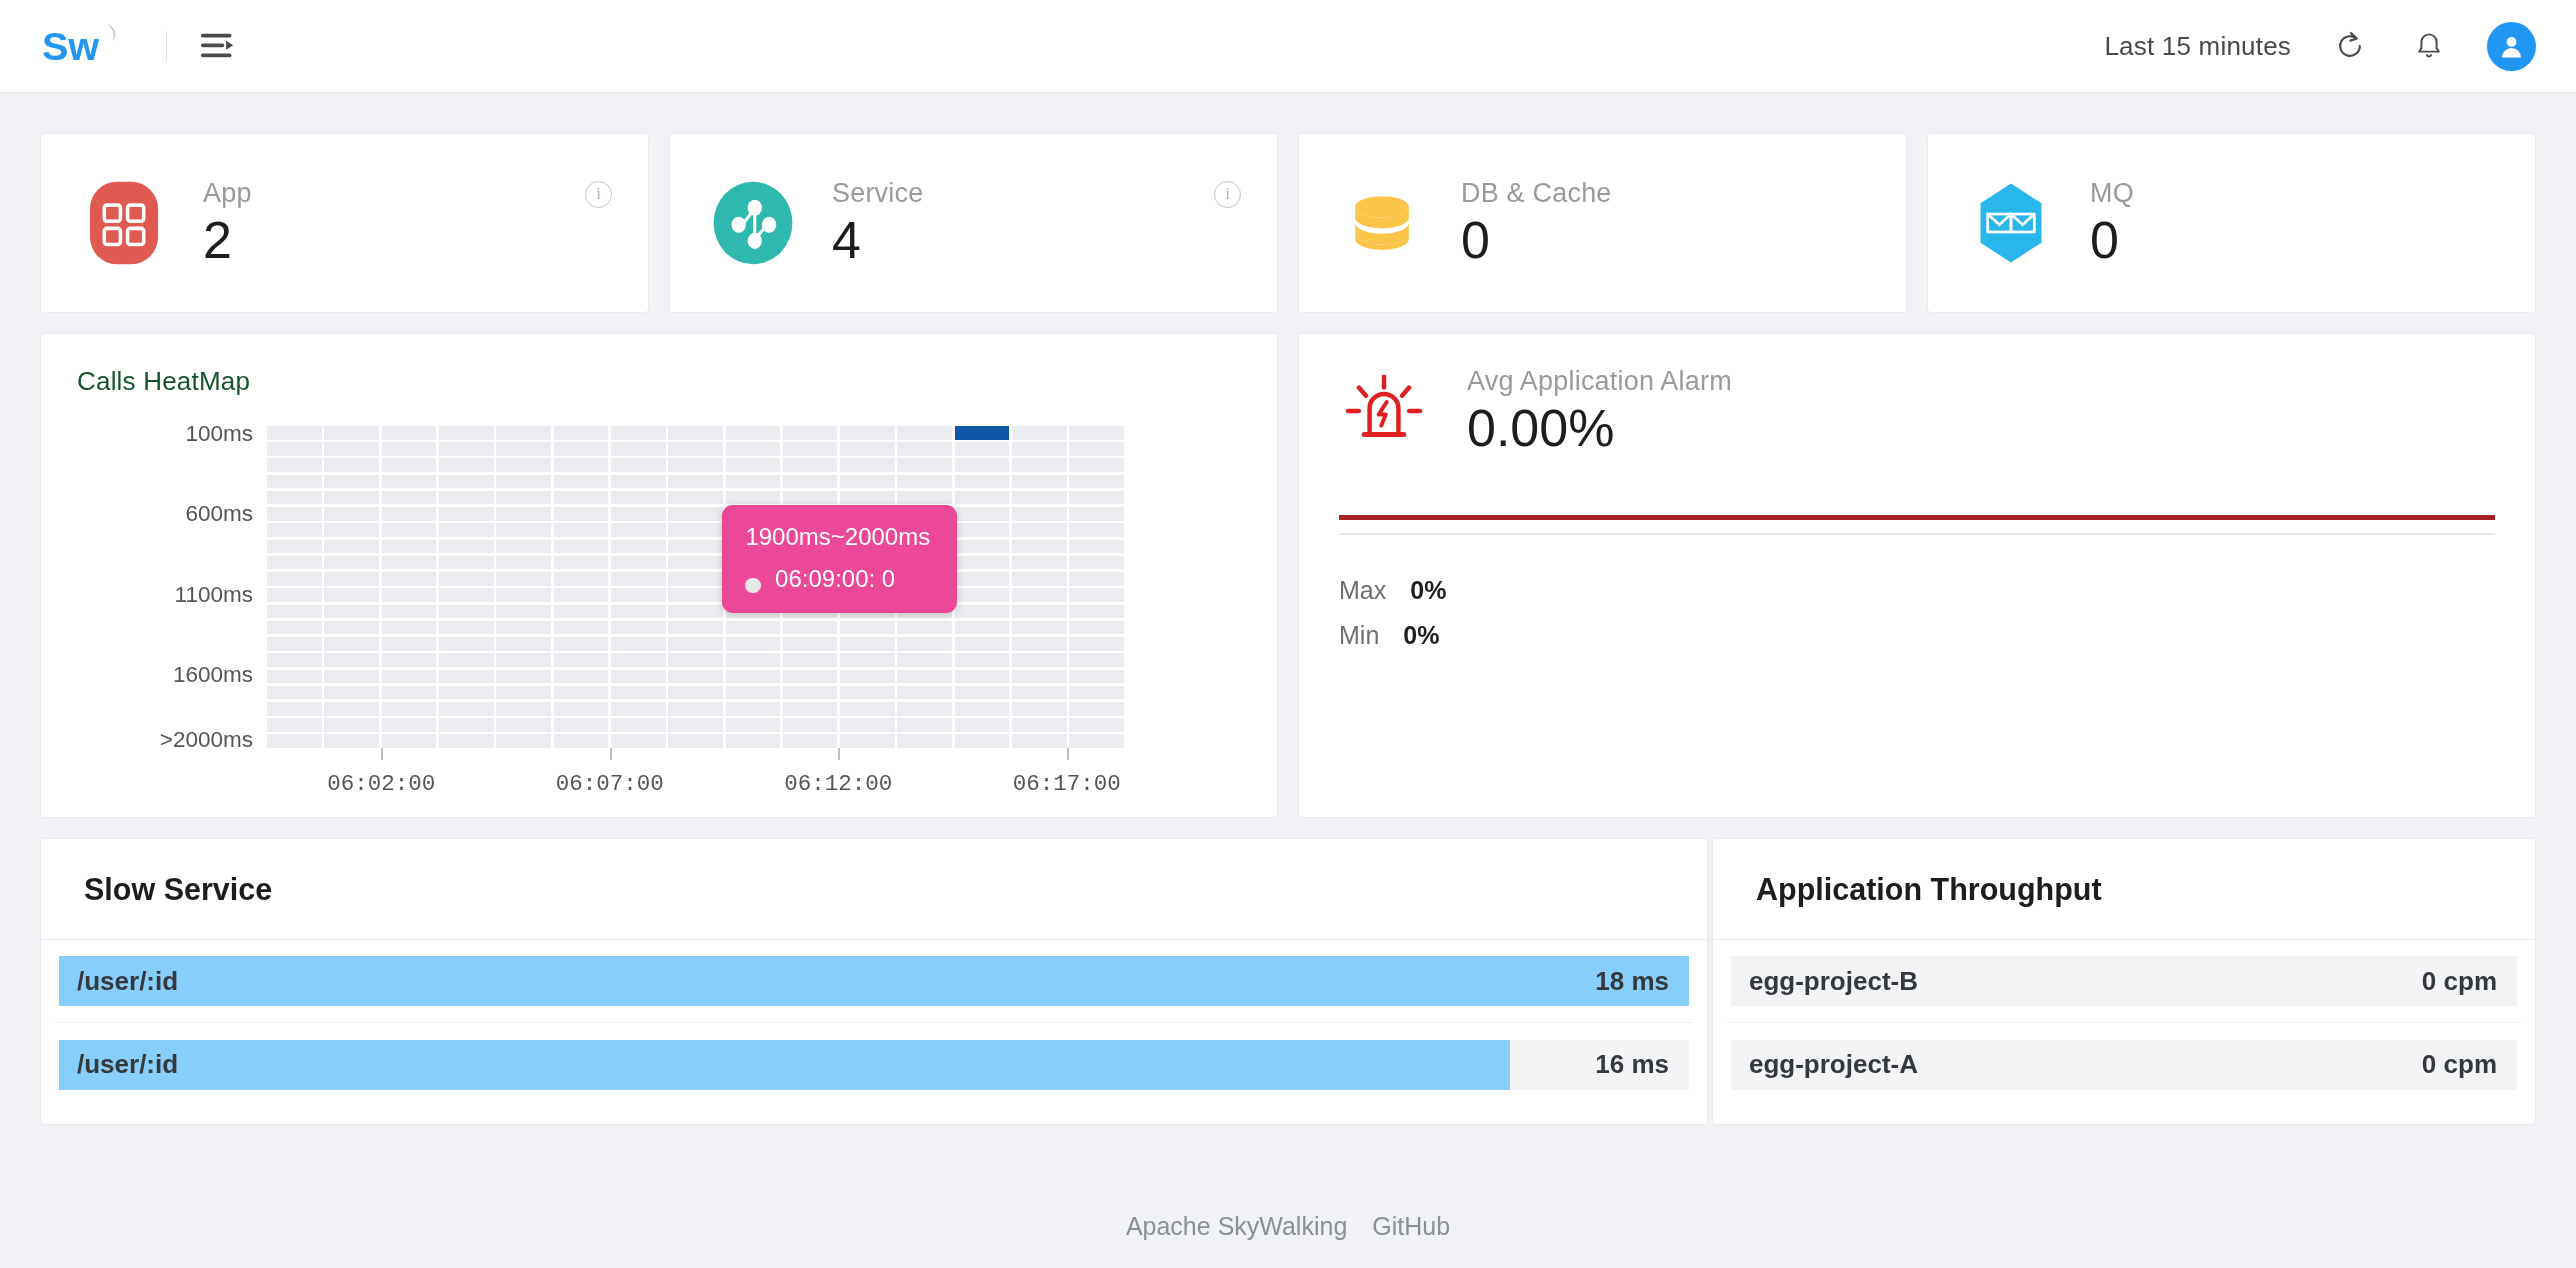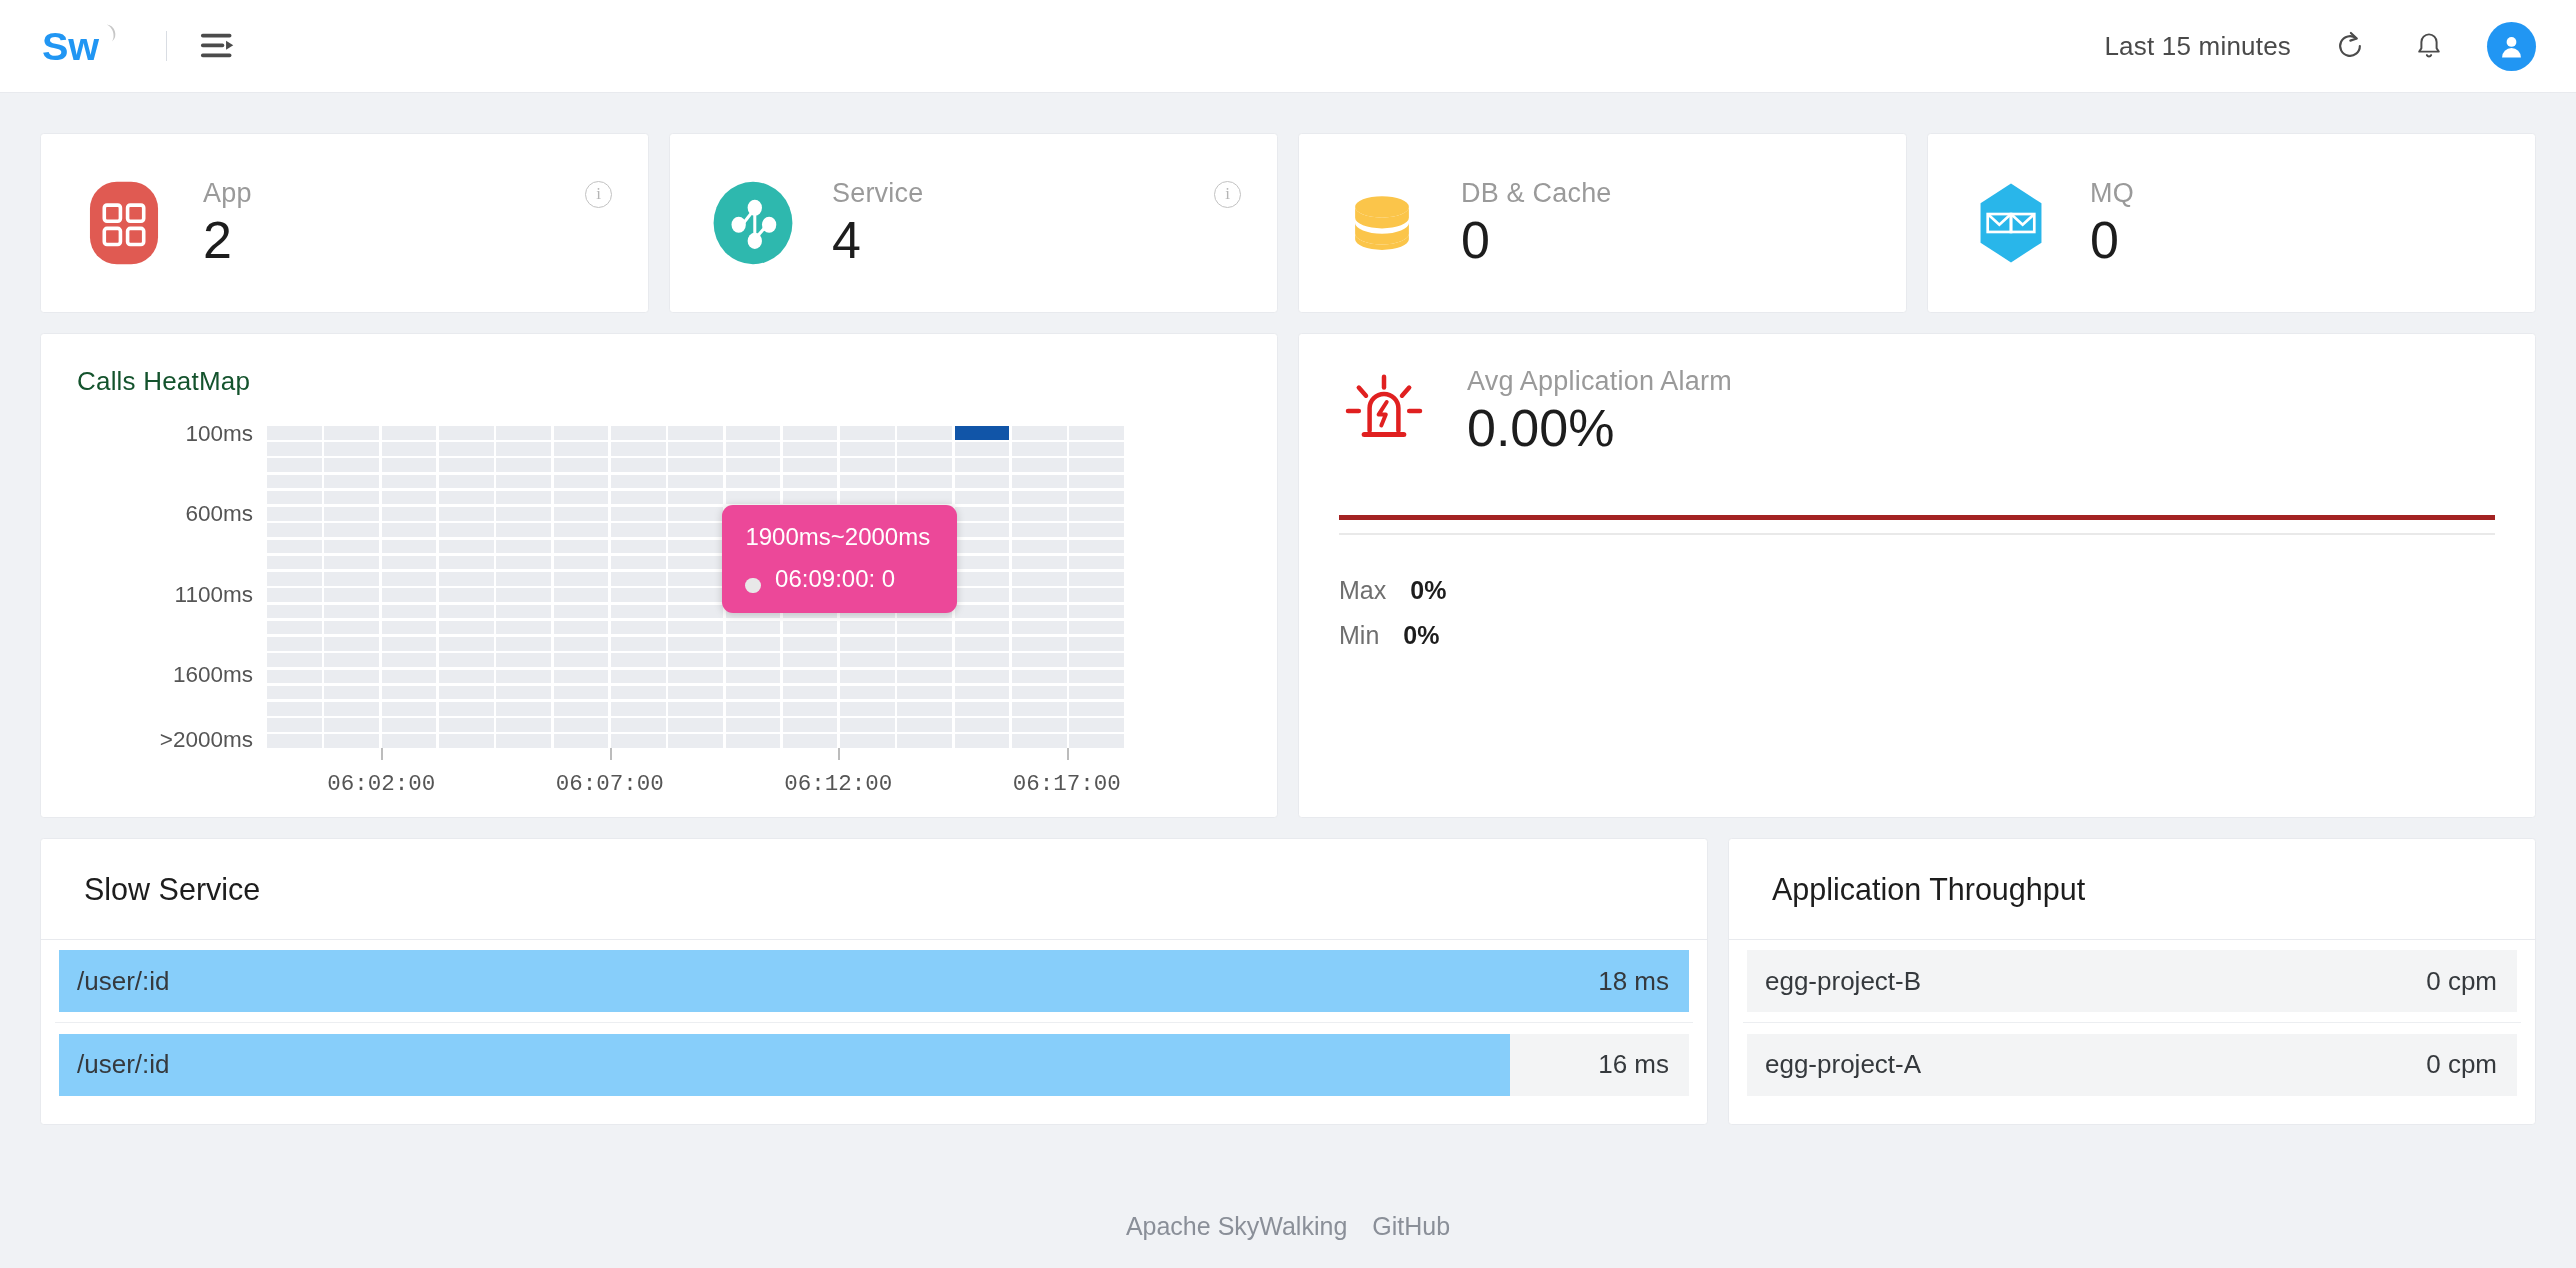"Slow Service" .bottom-row { font-weight: none -> bold; gap: 20px -> 4px }
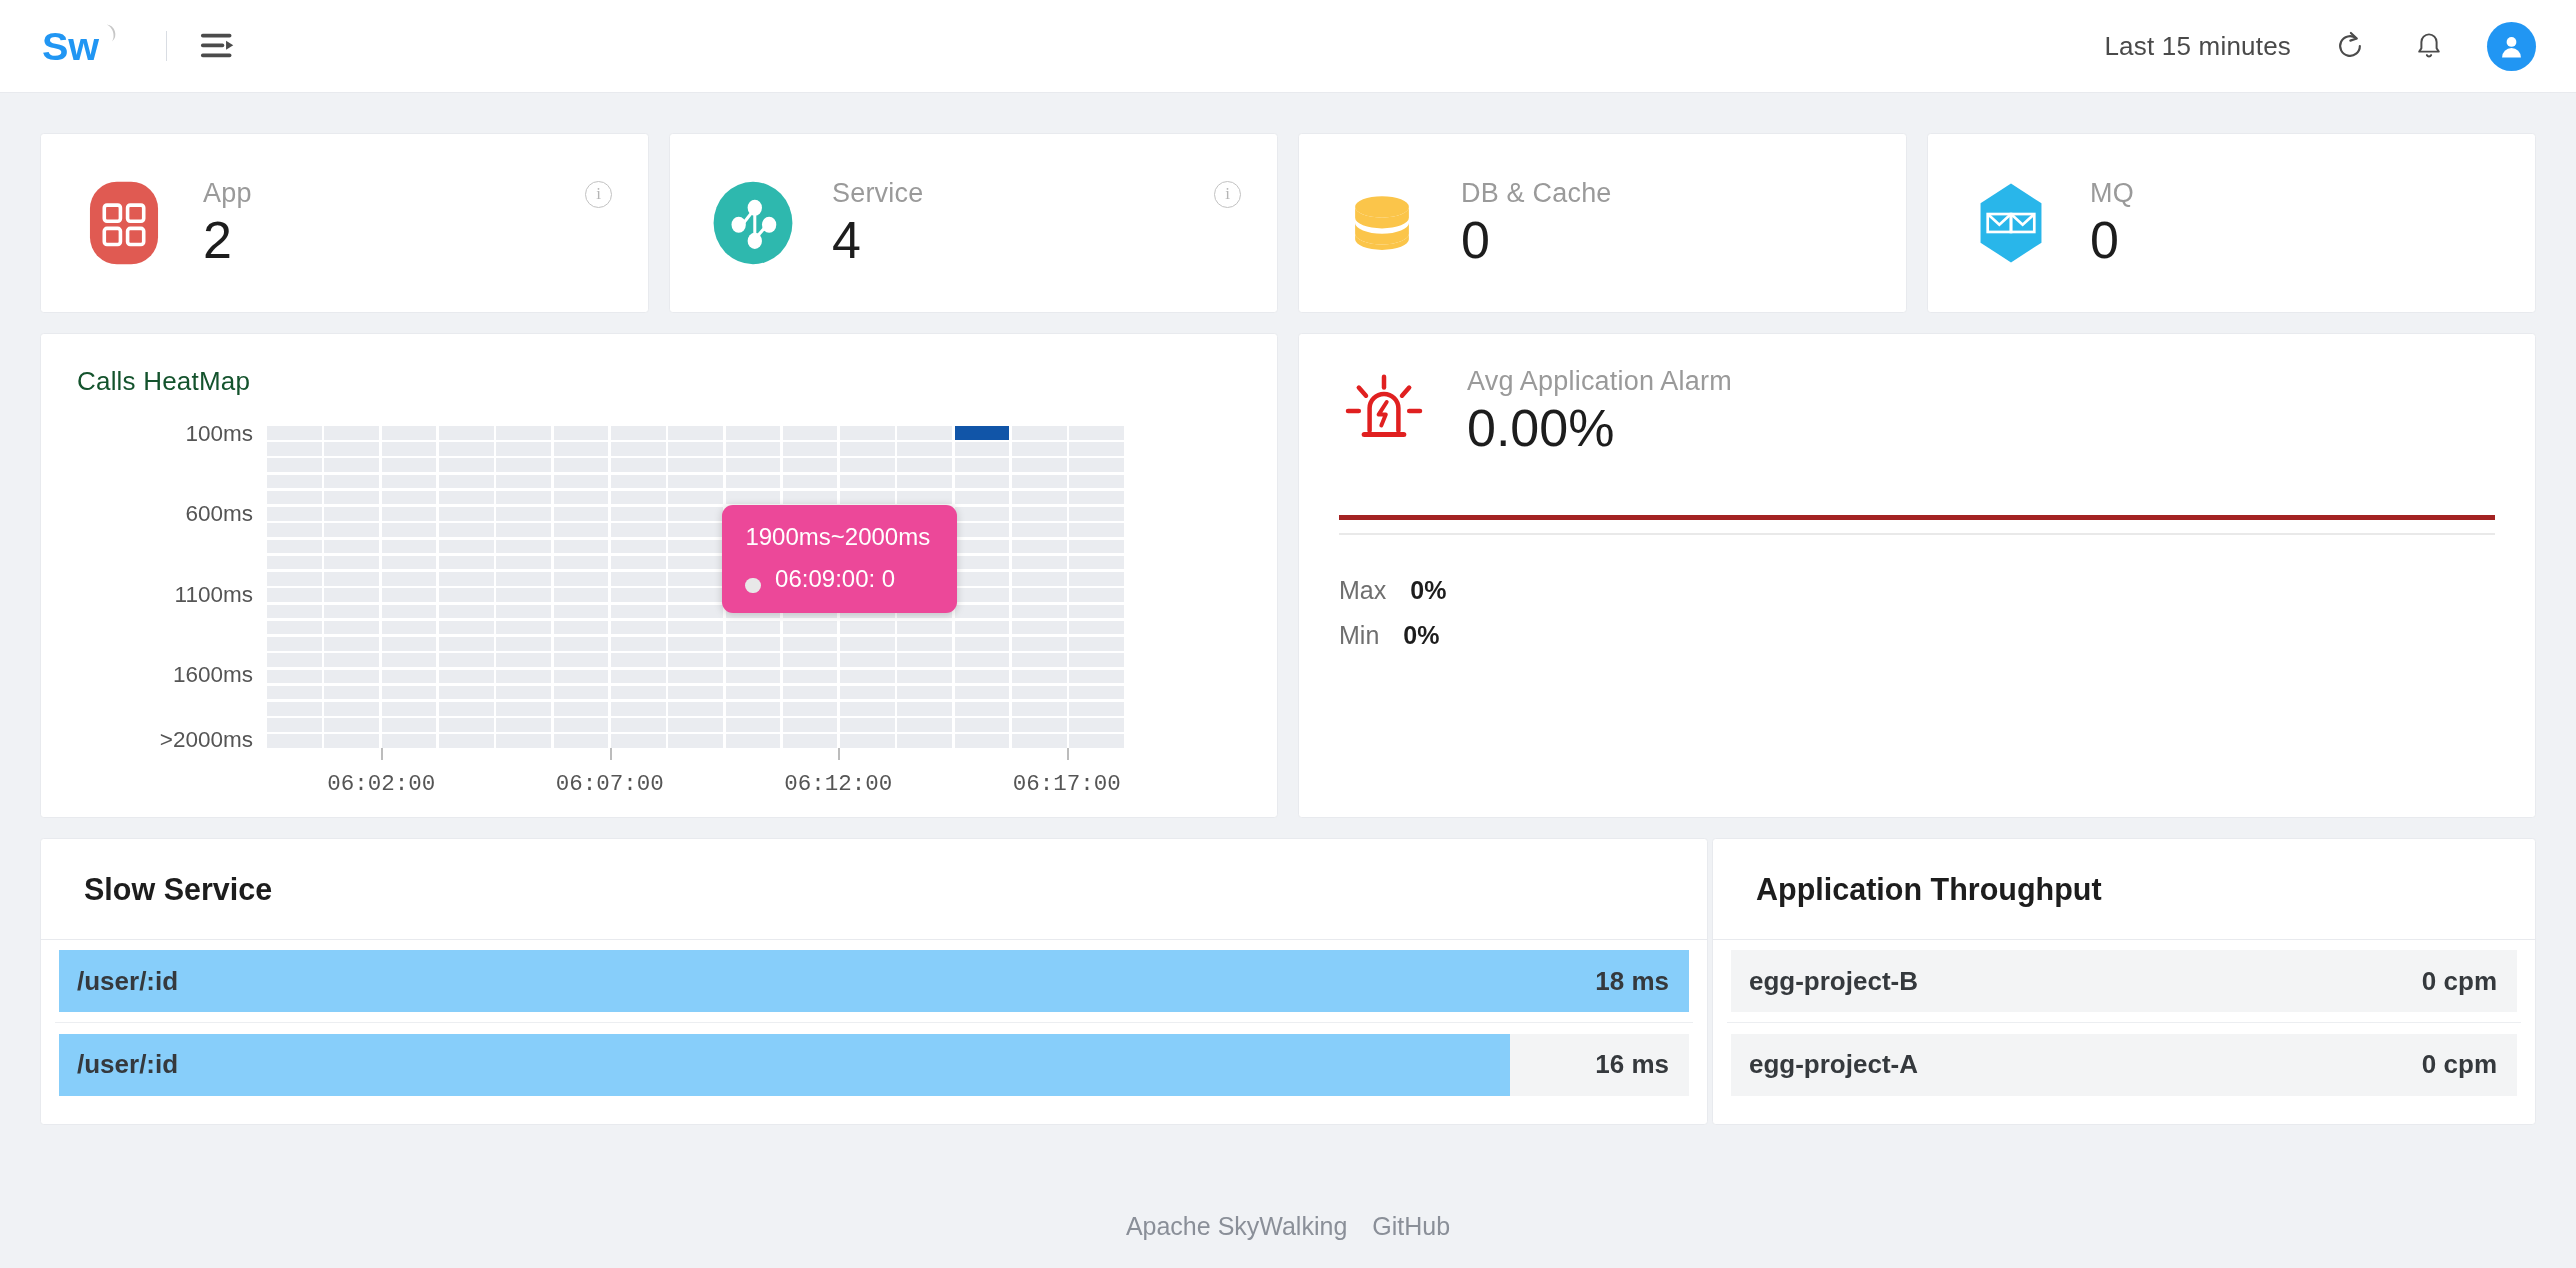"/user/:id" .bar-wrap { height: 62px -> 50px }
